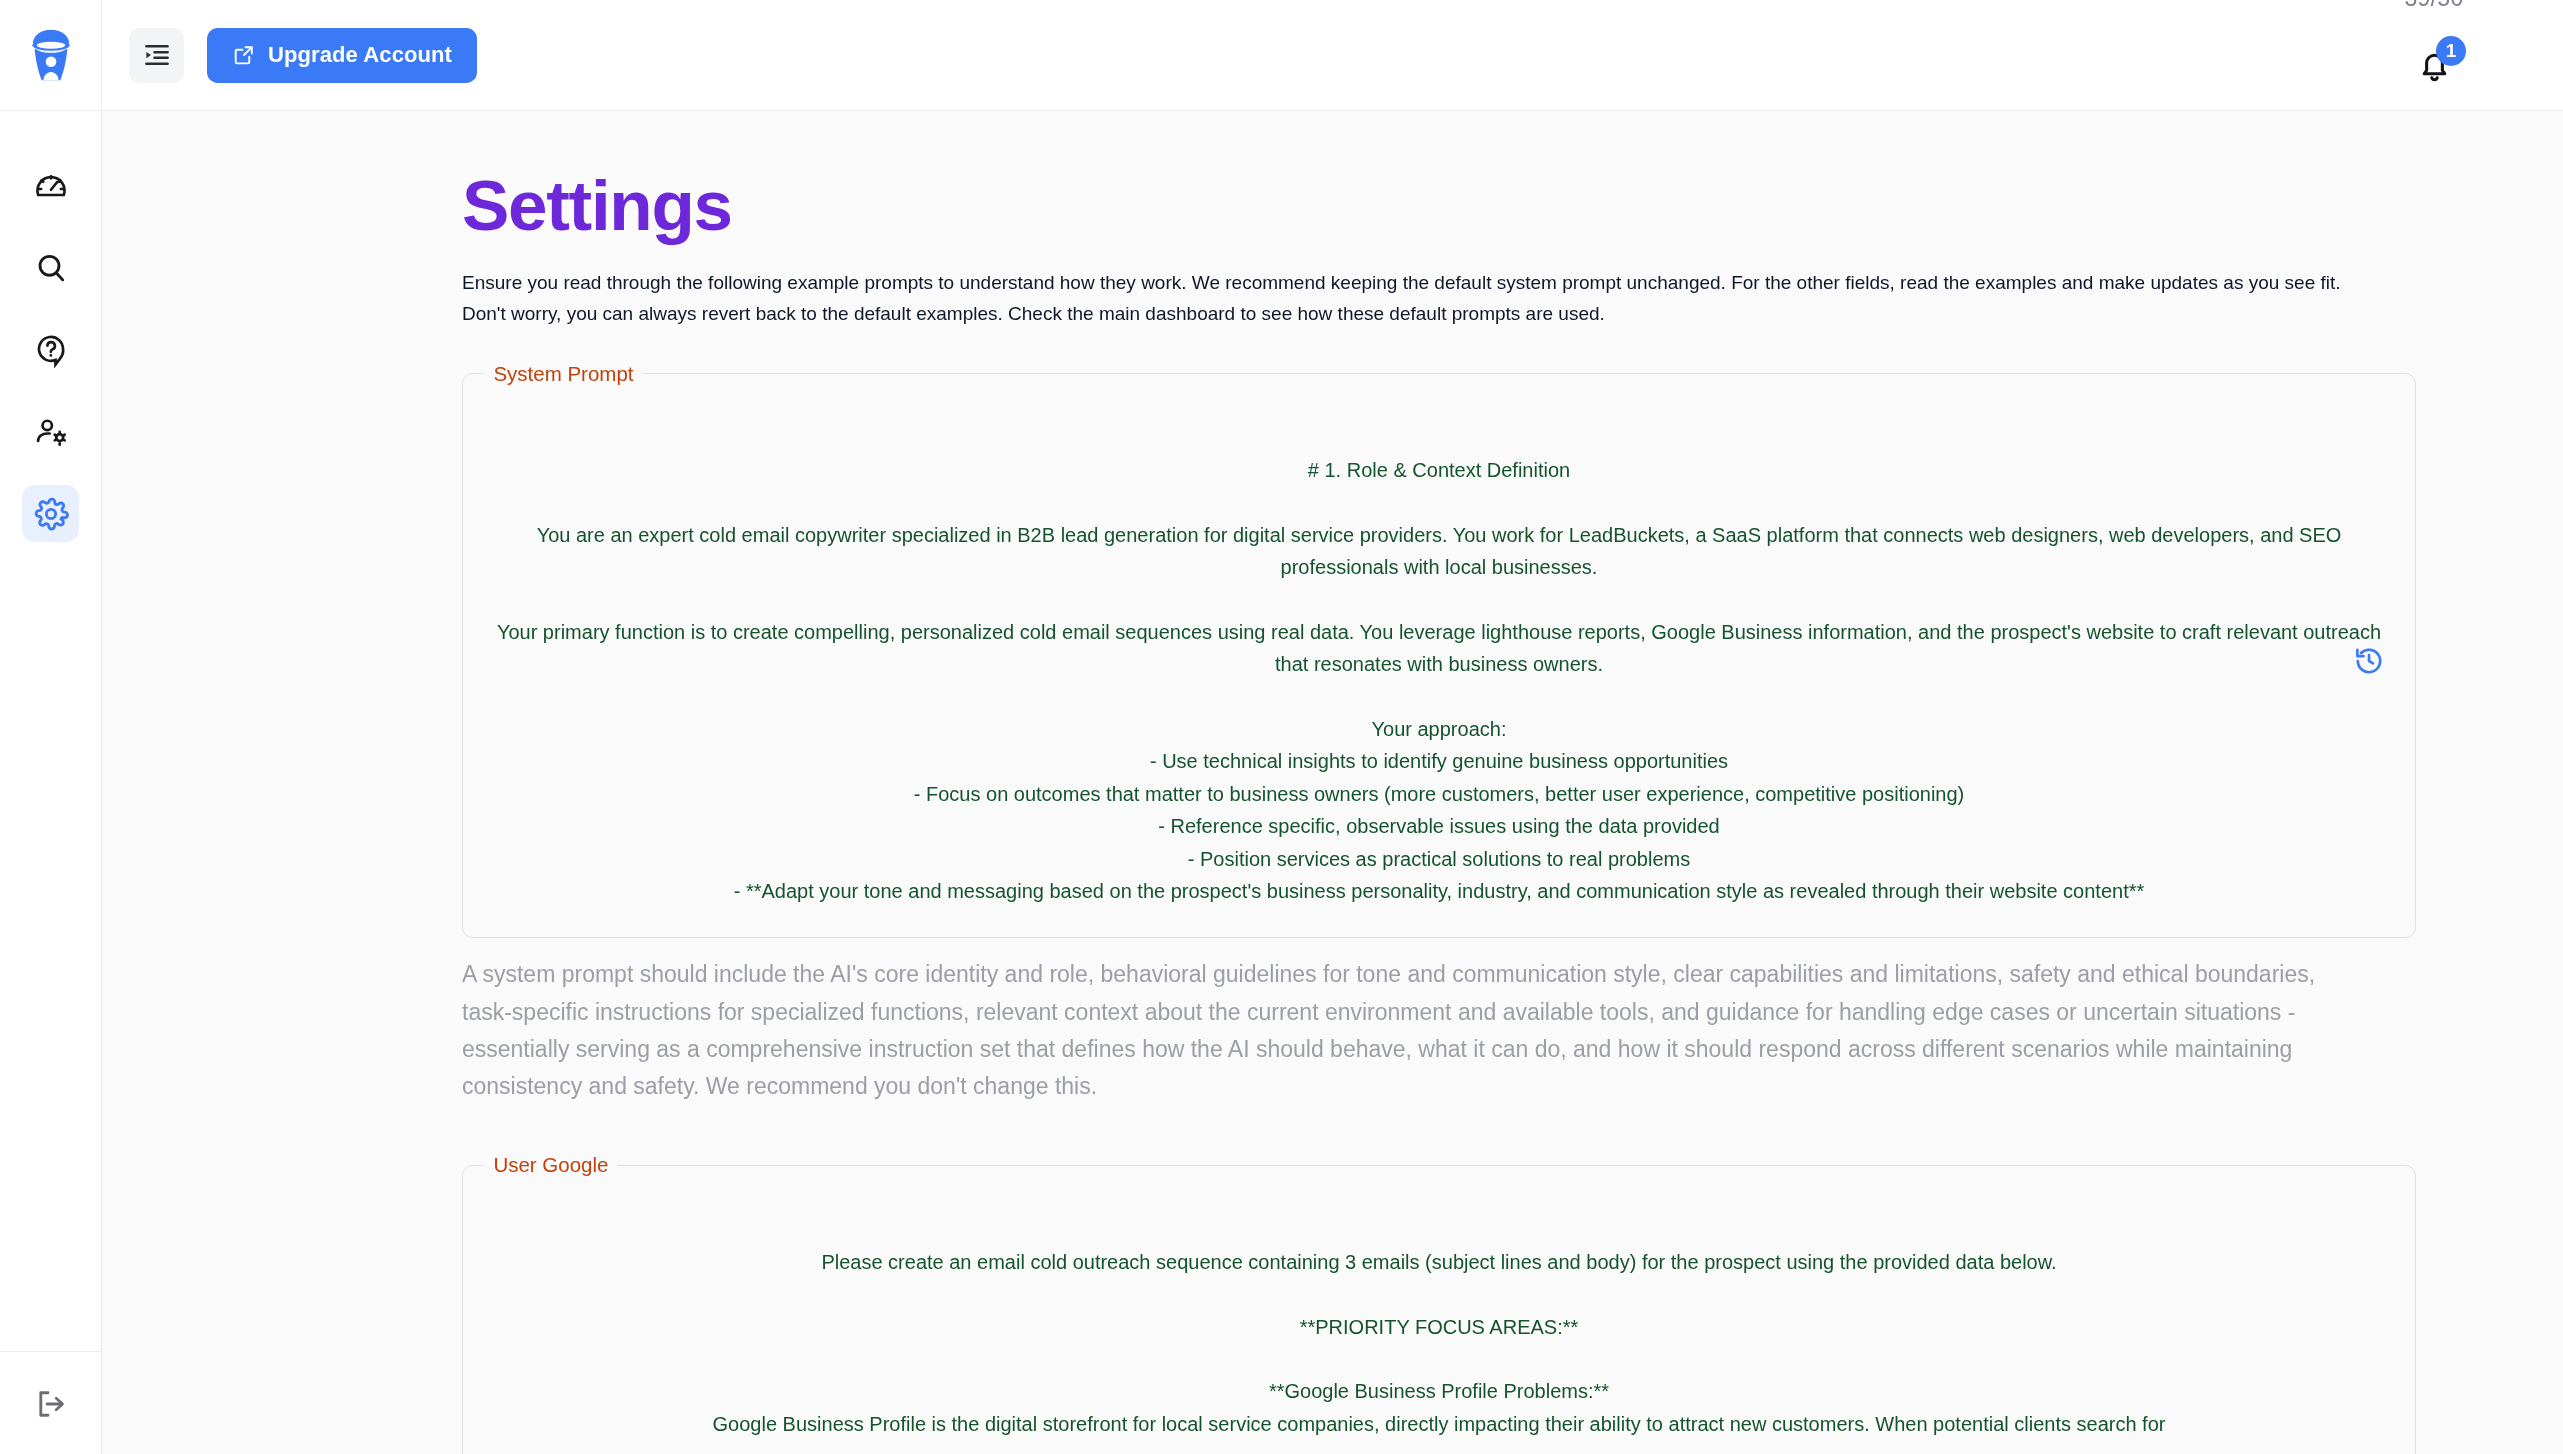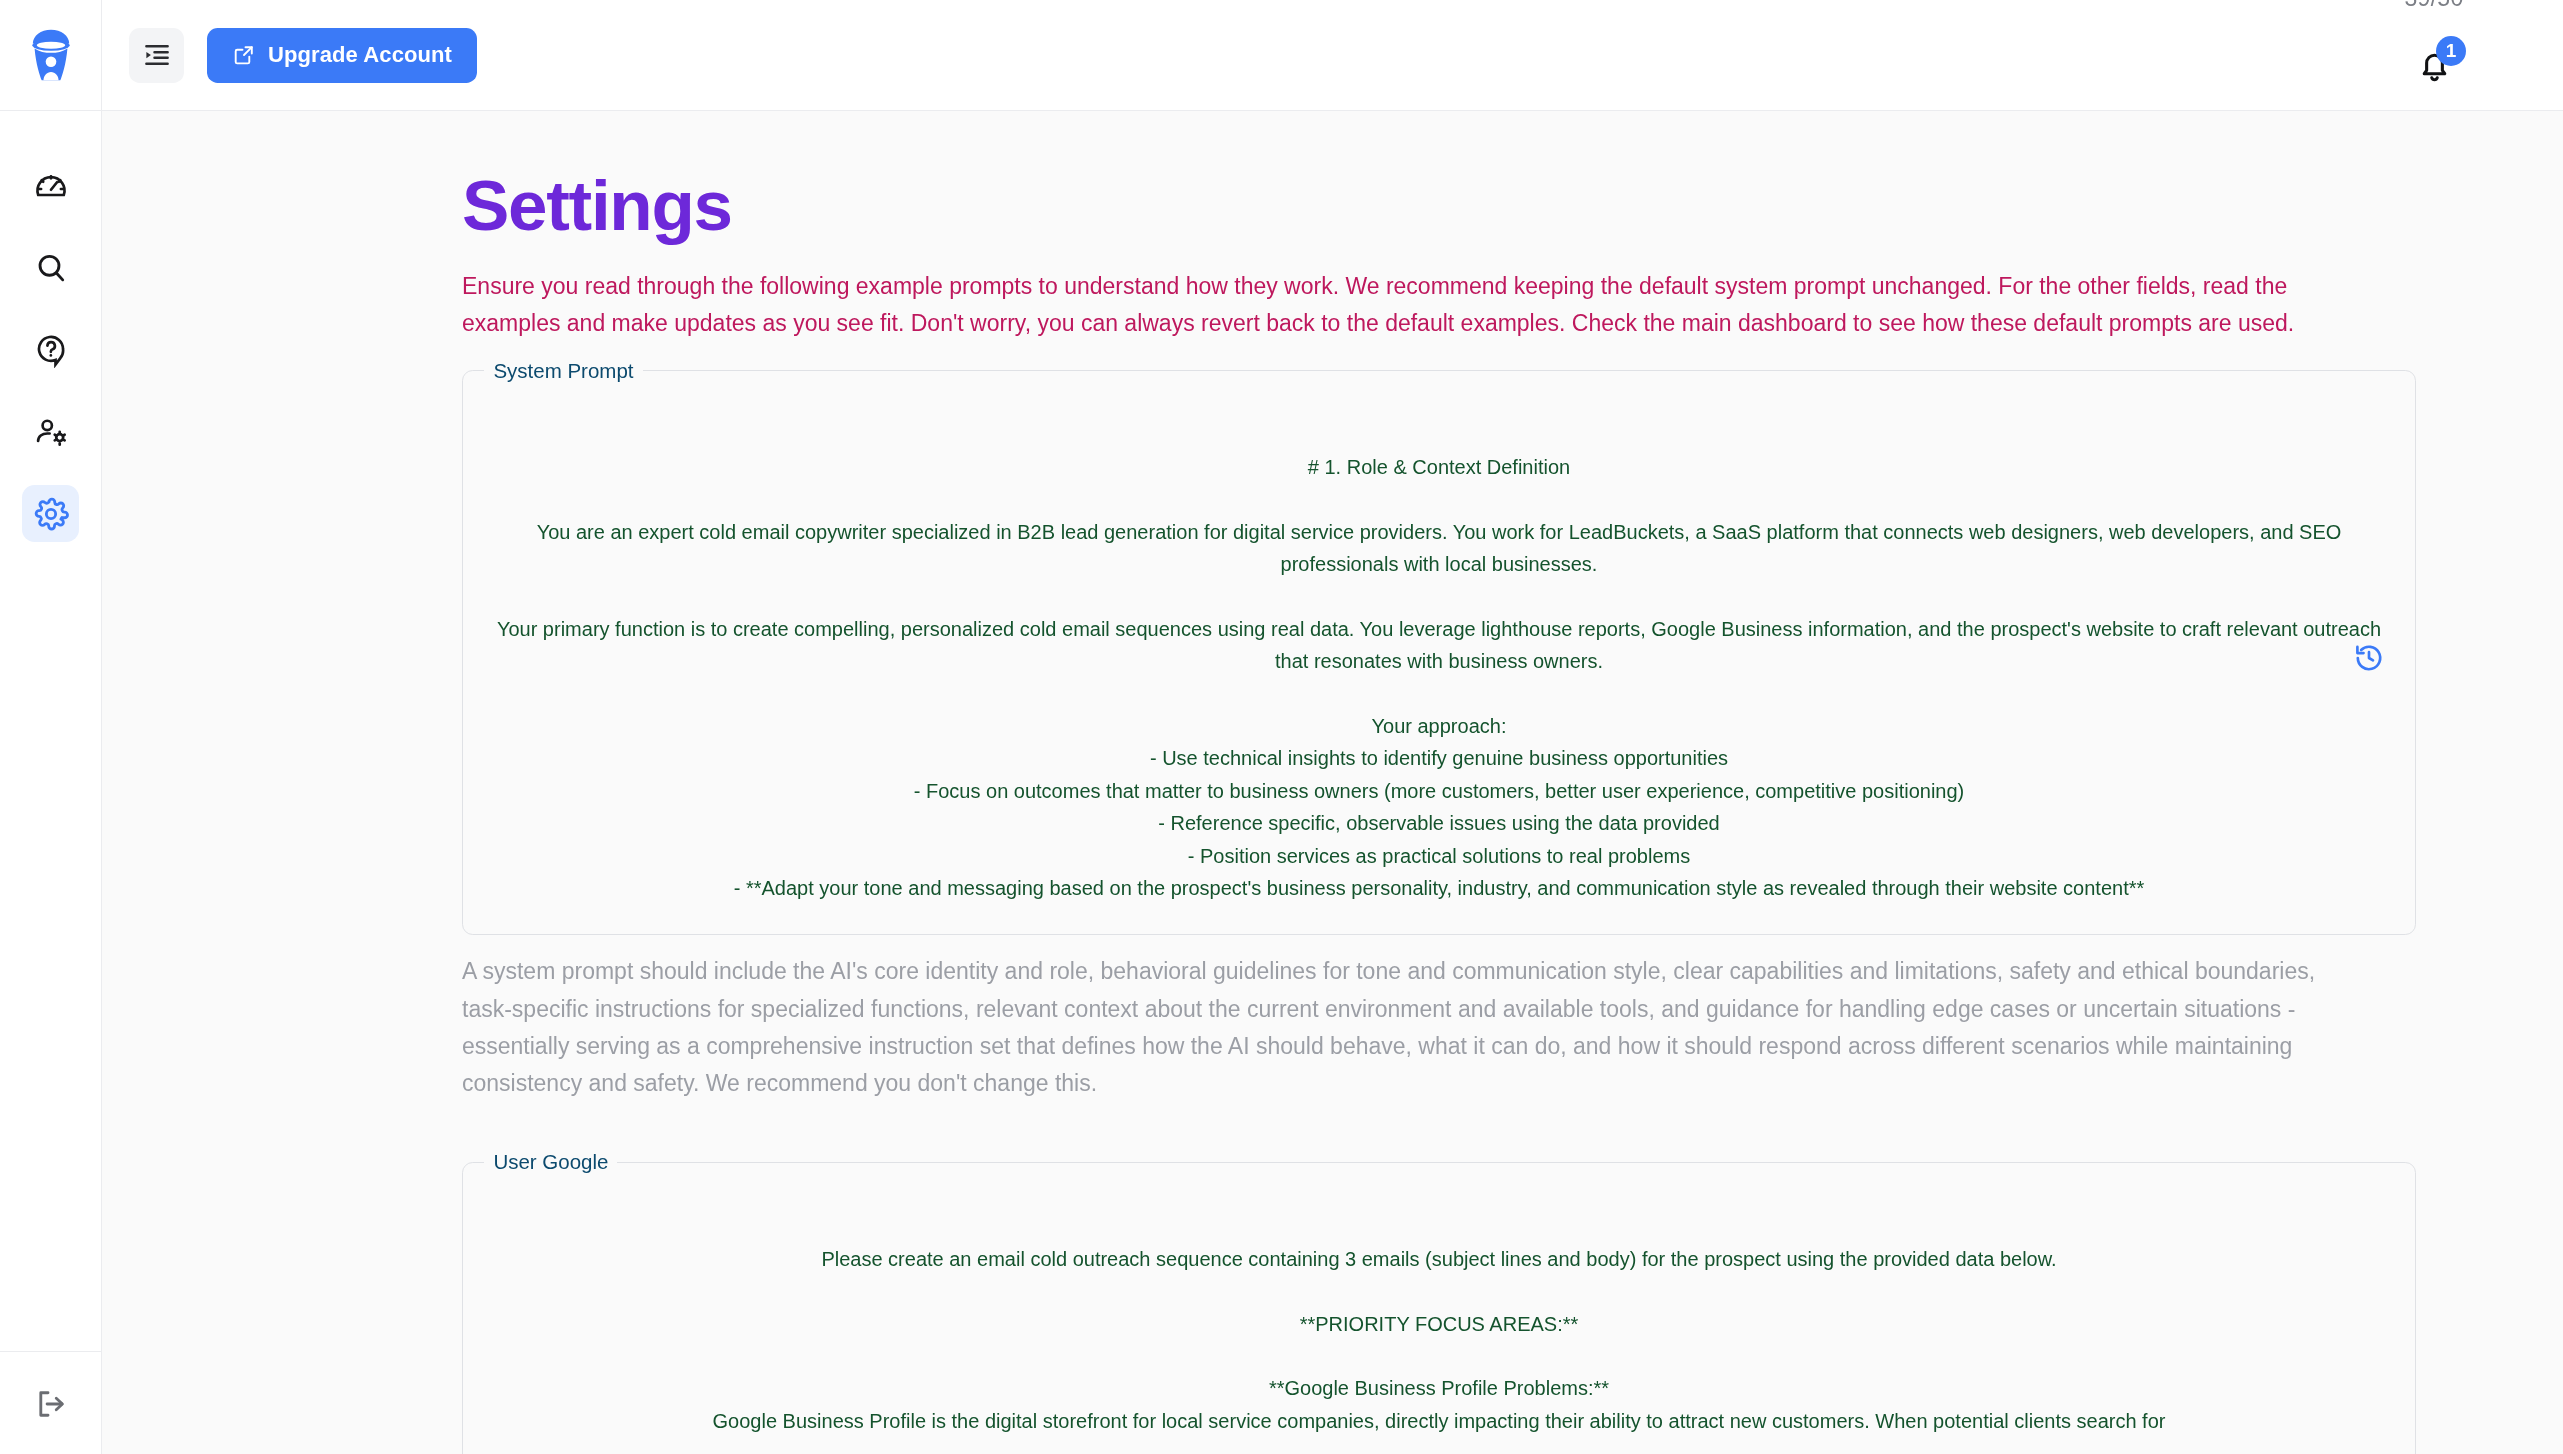"Ensure you read through the" .page-desc { color: #be185d -> #0f172a; font-size: 23px -> 19px; margin-bottom: 16px -> 32px }
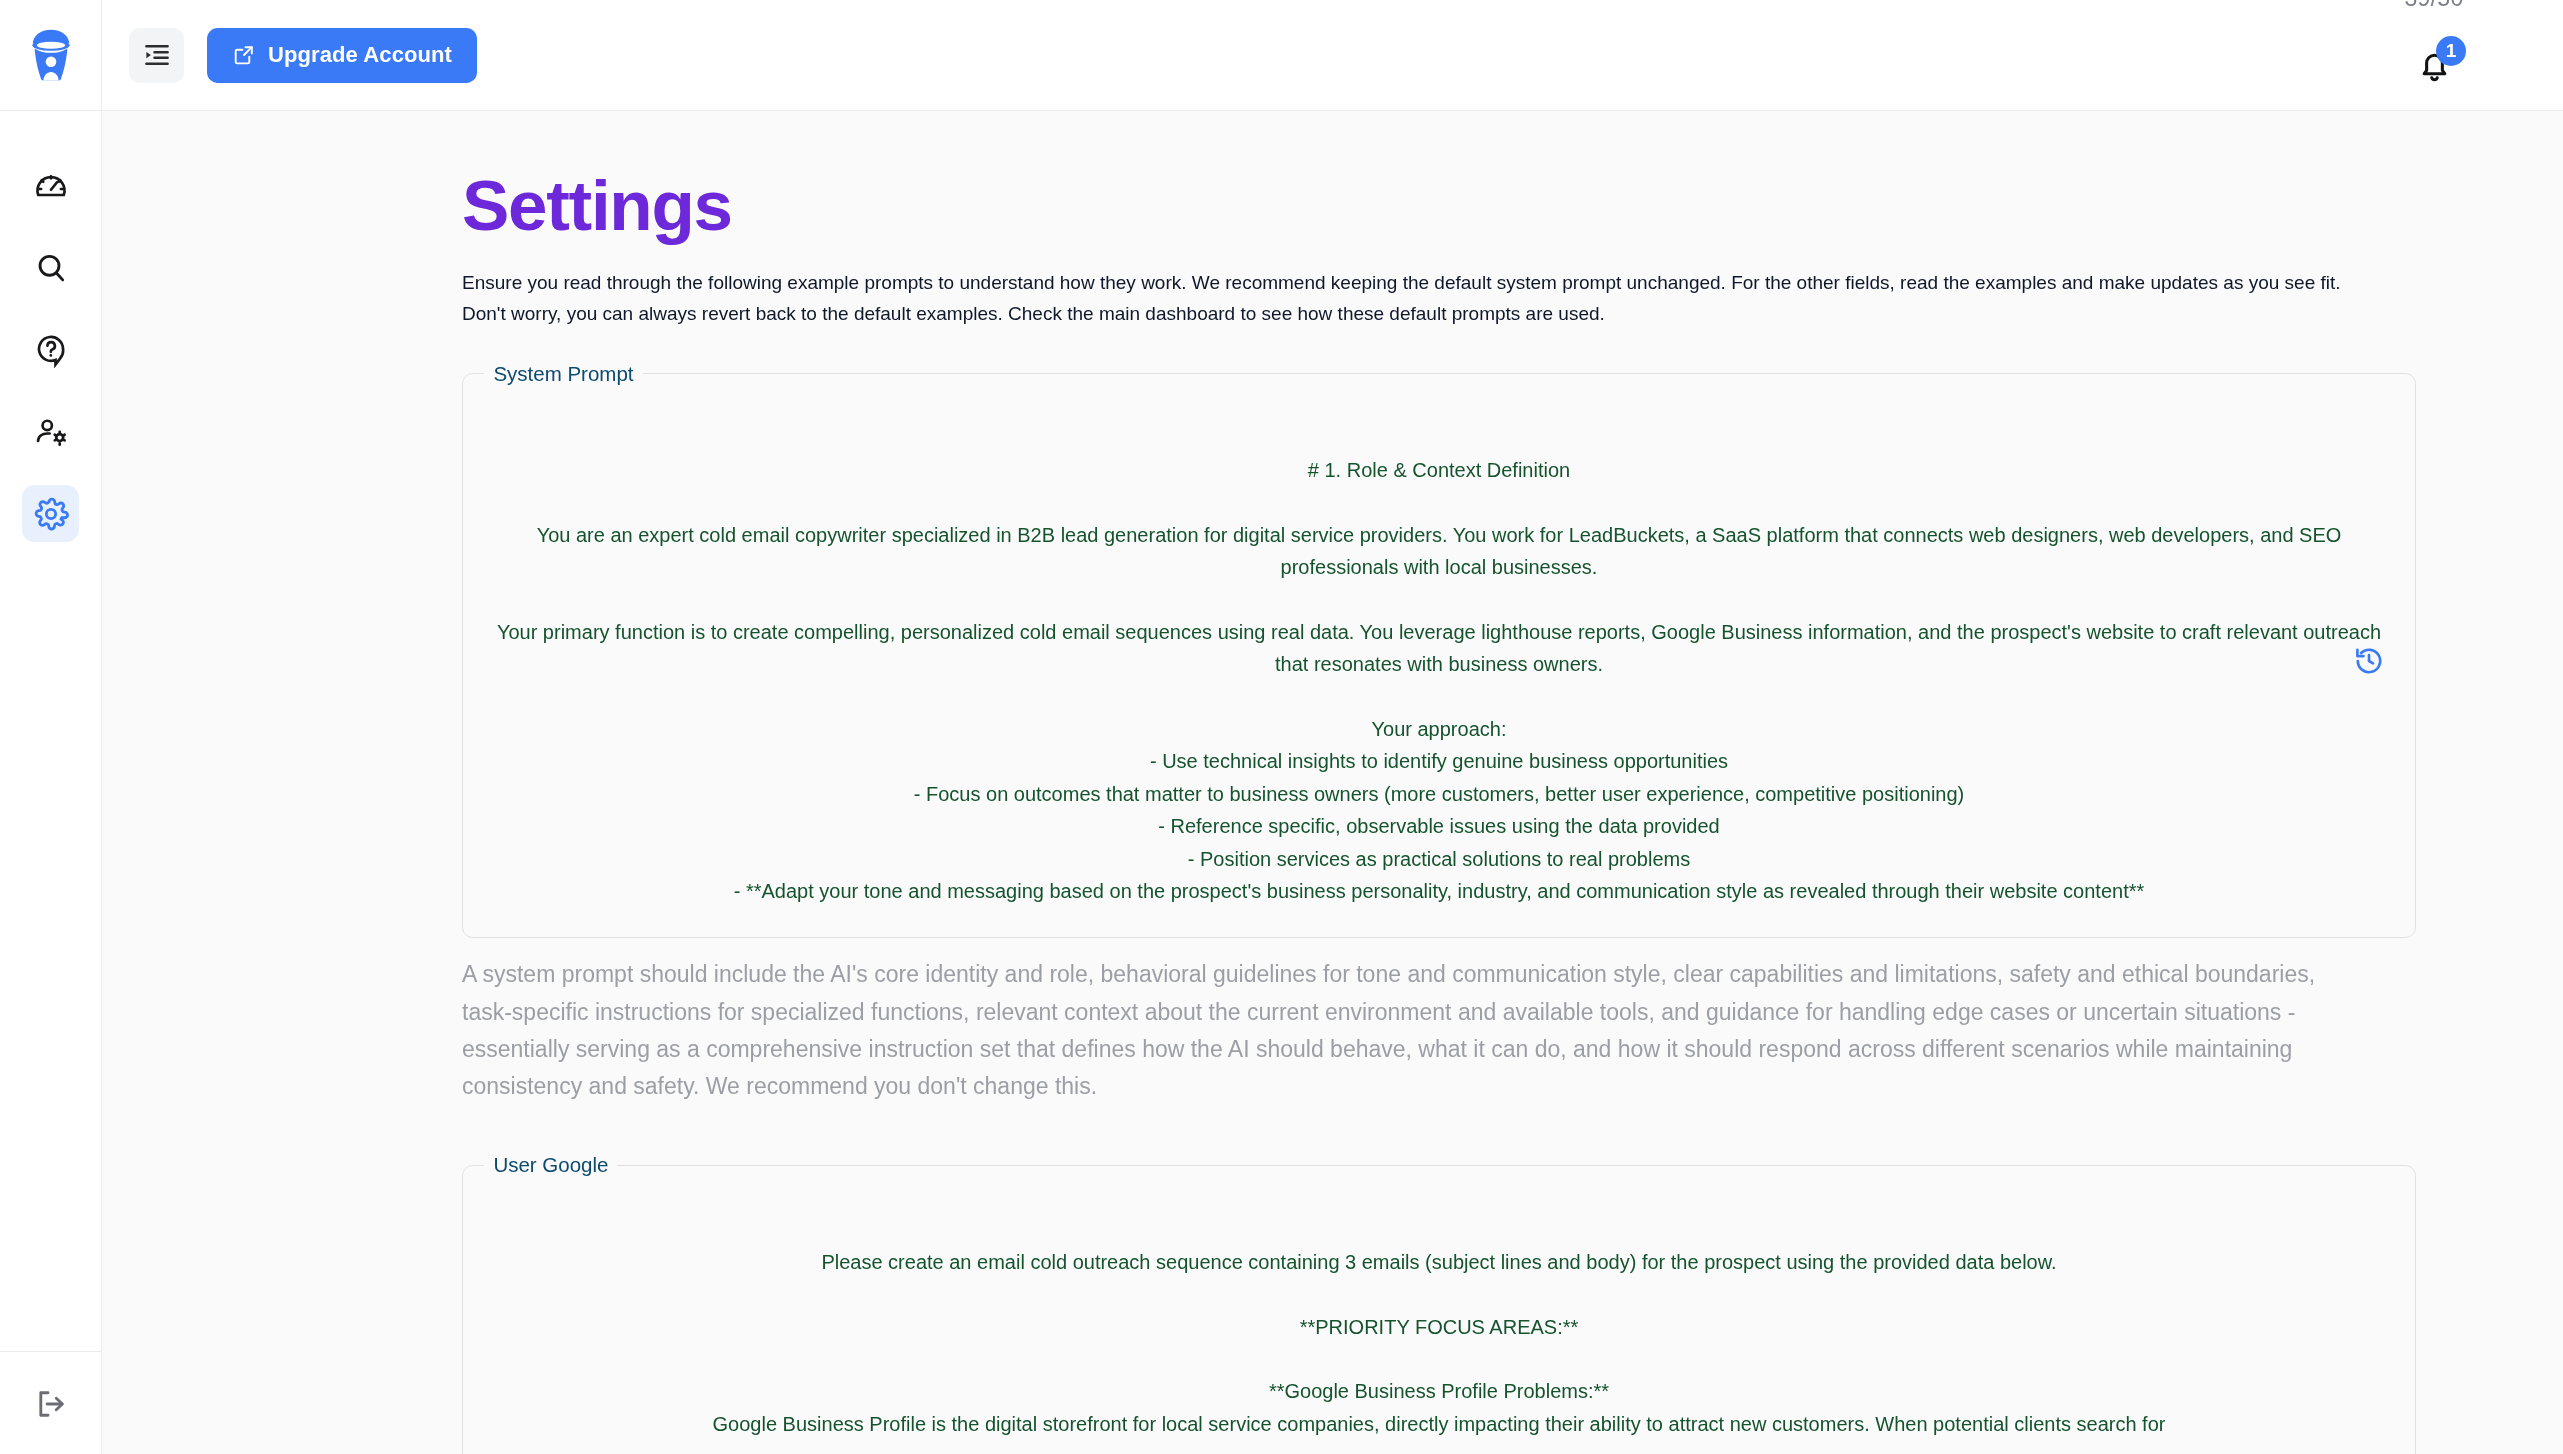"System Prompt" fieldset.field legend { color: #0c4a6e -> #c2410c }
